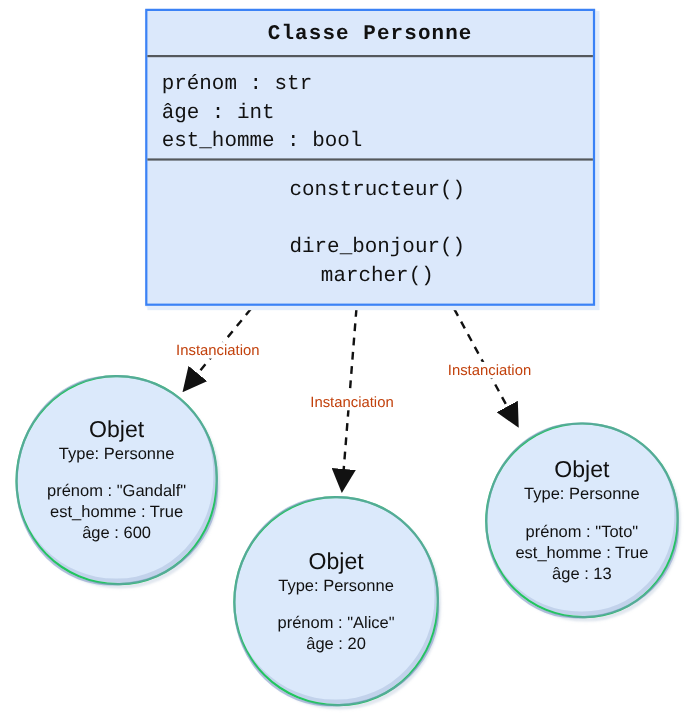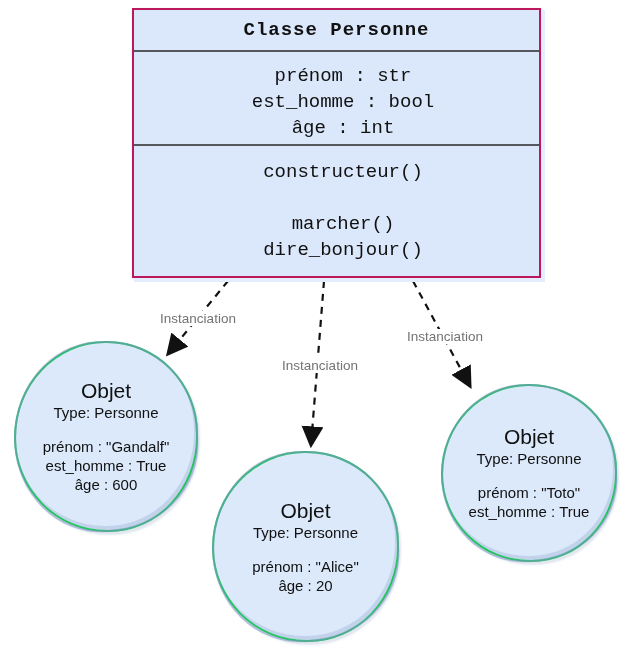"Classe Personne" .class-box { border: 2px solid #be185d -> 2px solid #3b82f6 }
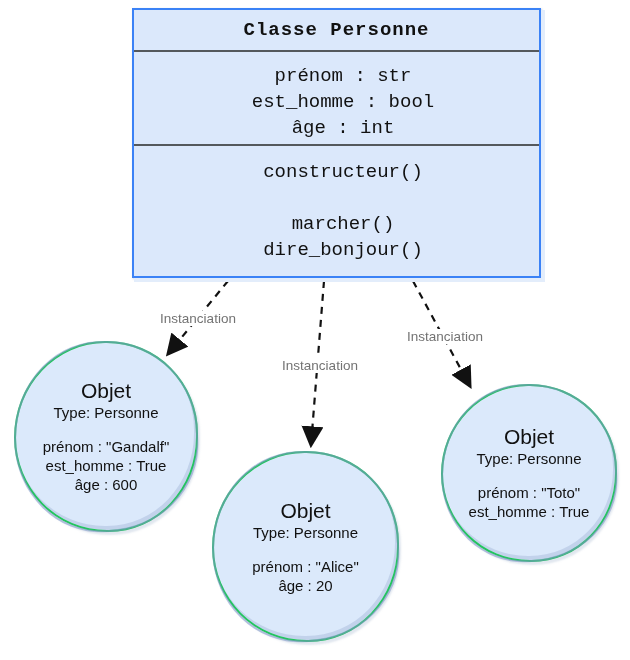"prénom : str" .class-attrs { text-align: center -> none }
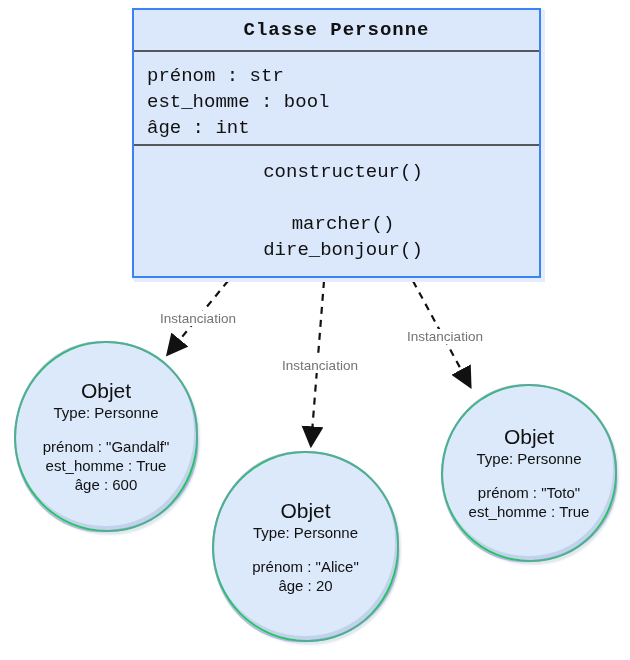"est_homme : bool" div.code-line { order: before "âge : int" -> after "âge : int" }
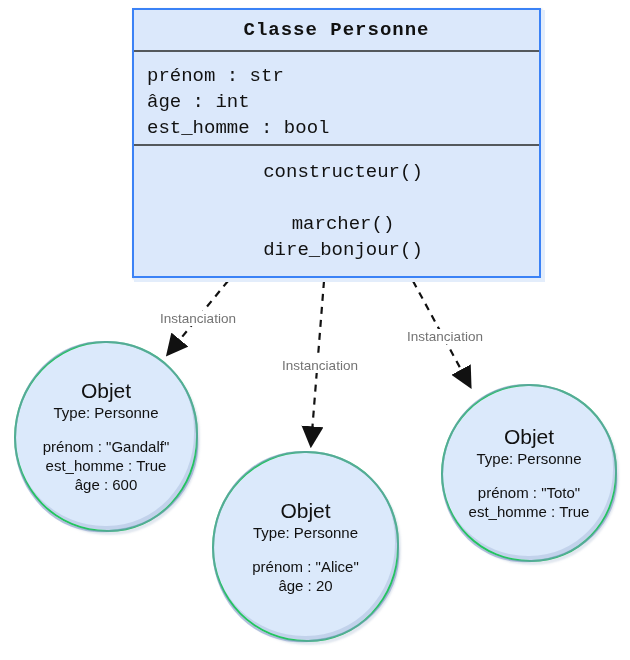"marcher()" div.code-line { order: before "dire_bonjour()" -> after "dire_bonjour()" }
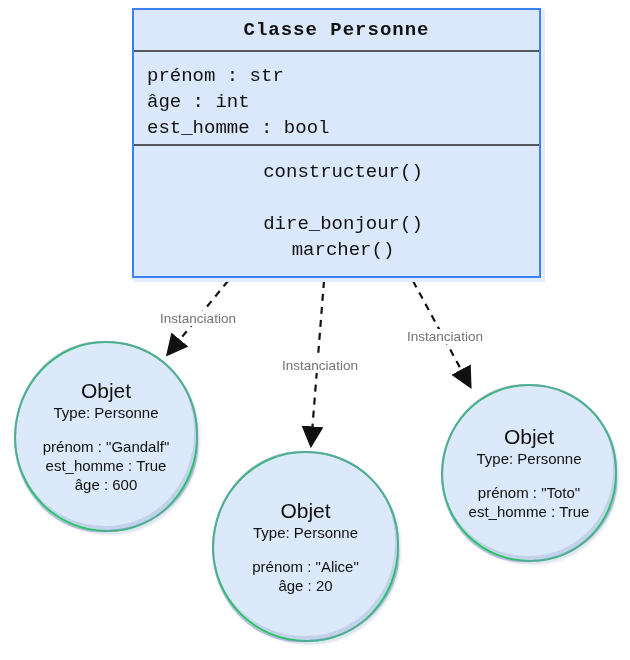"Instanciation" .arrow-label { color: #737373 -> #c2410c }
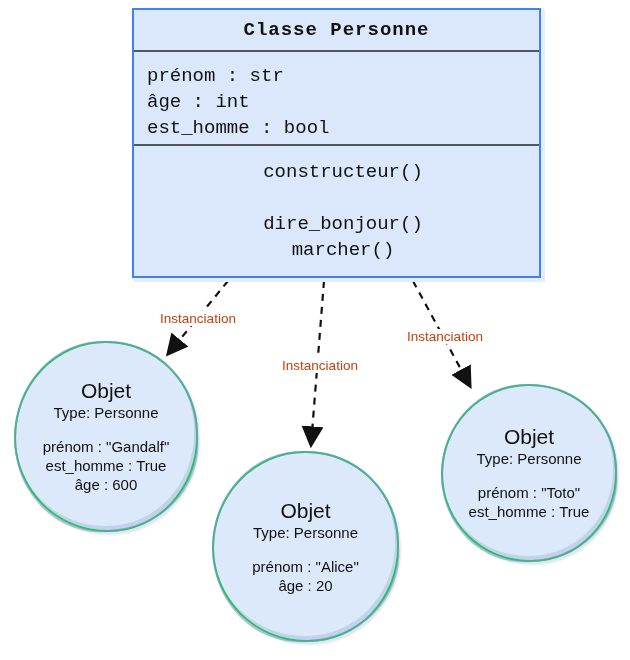"âge : 13" div.obj-attr { html: none -> <div>âge : 13</div> }
